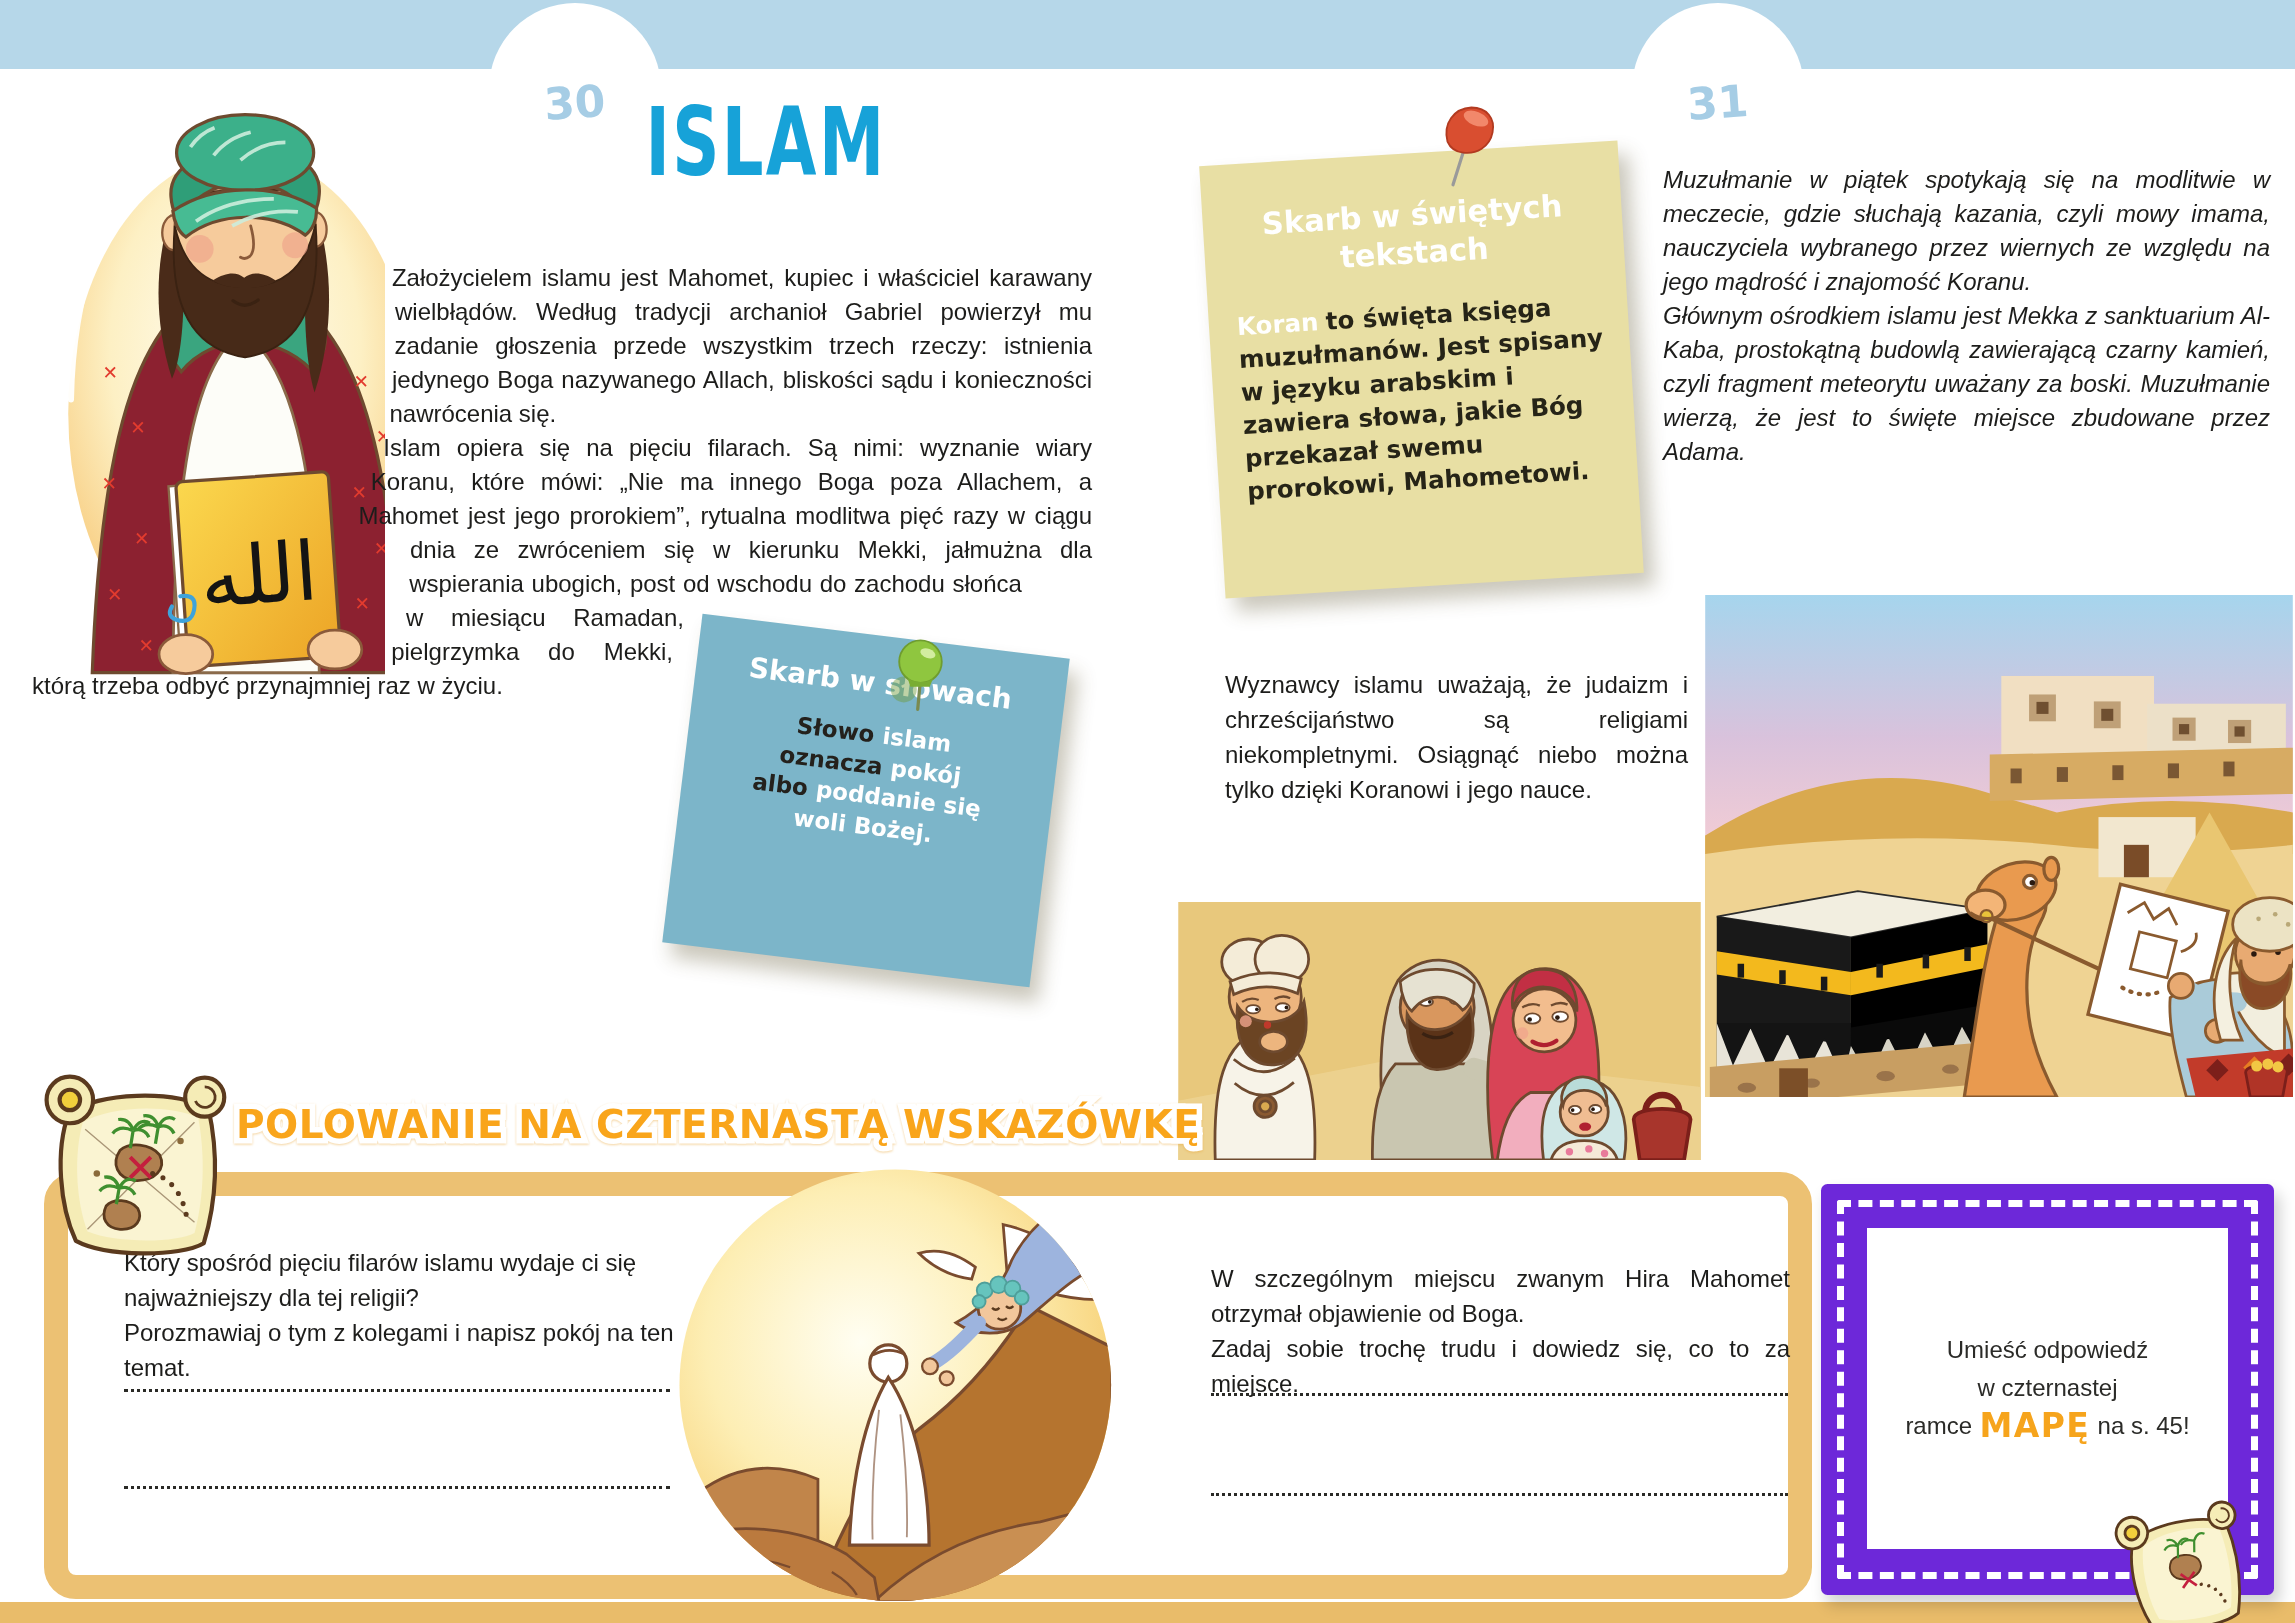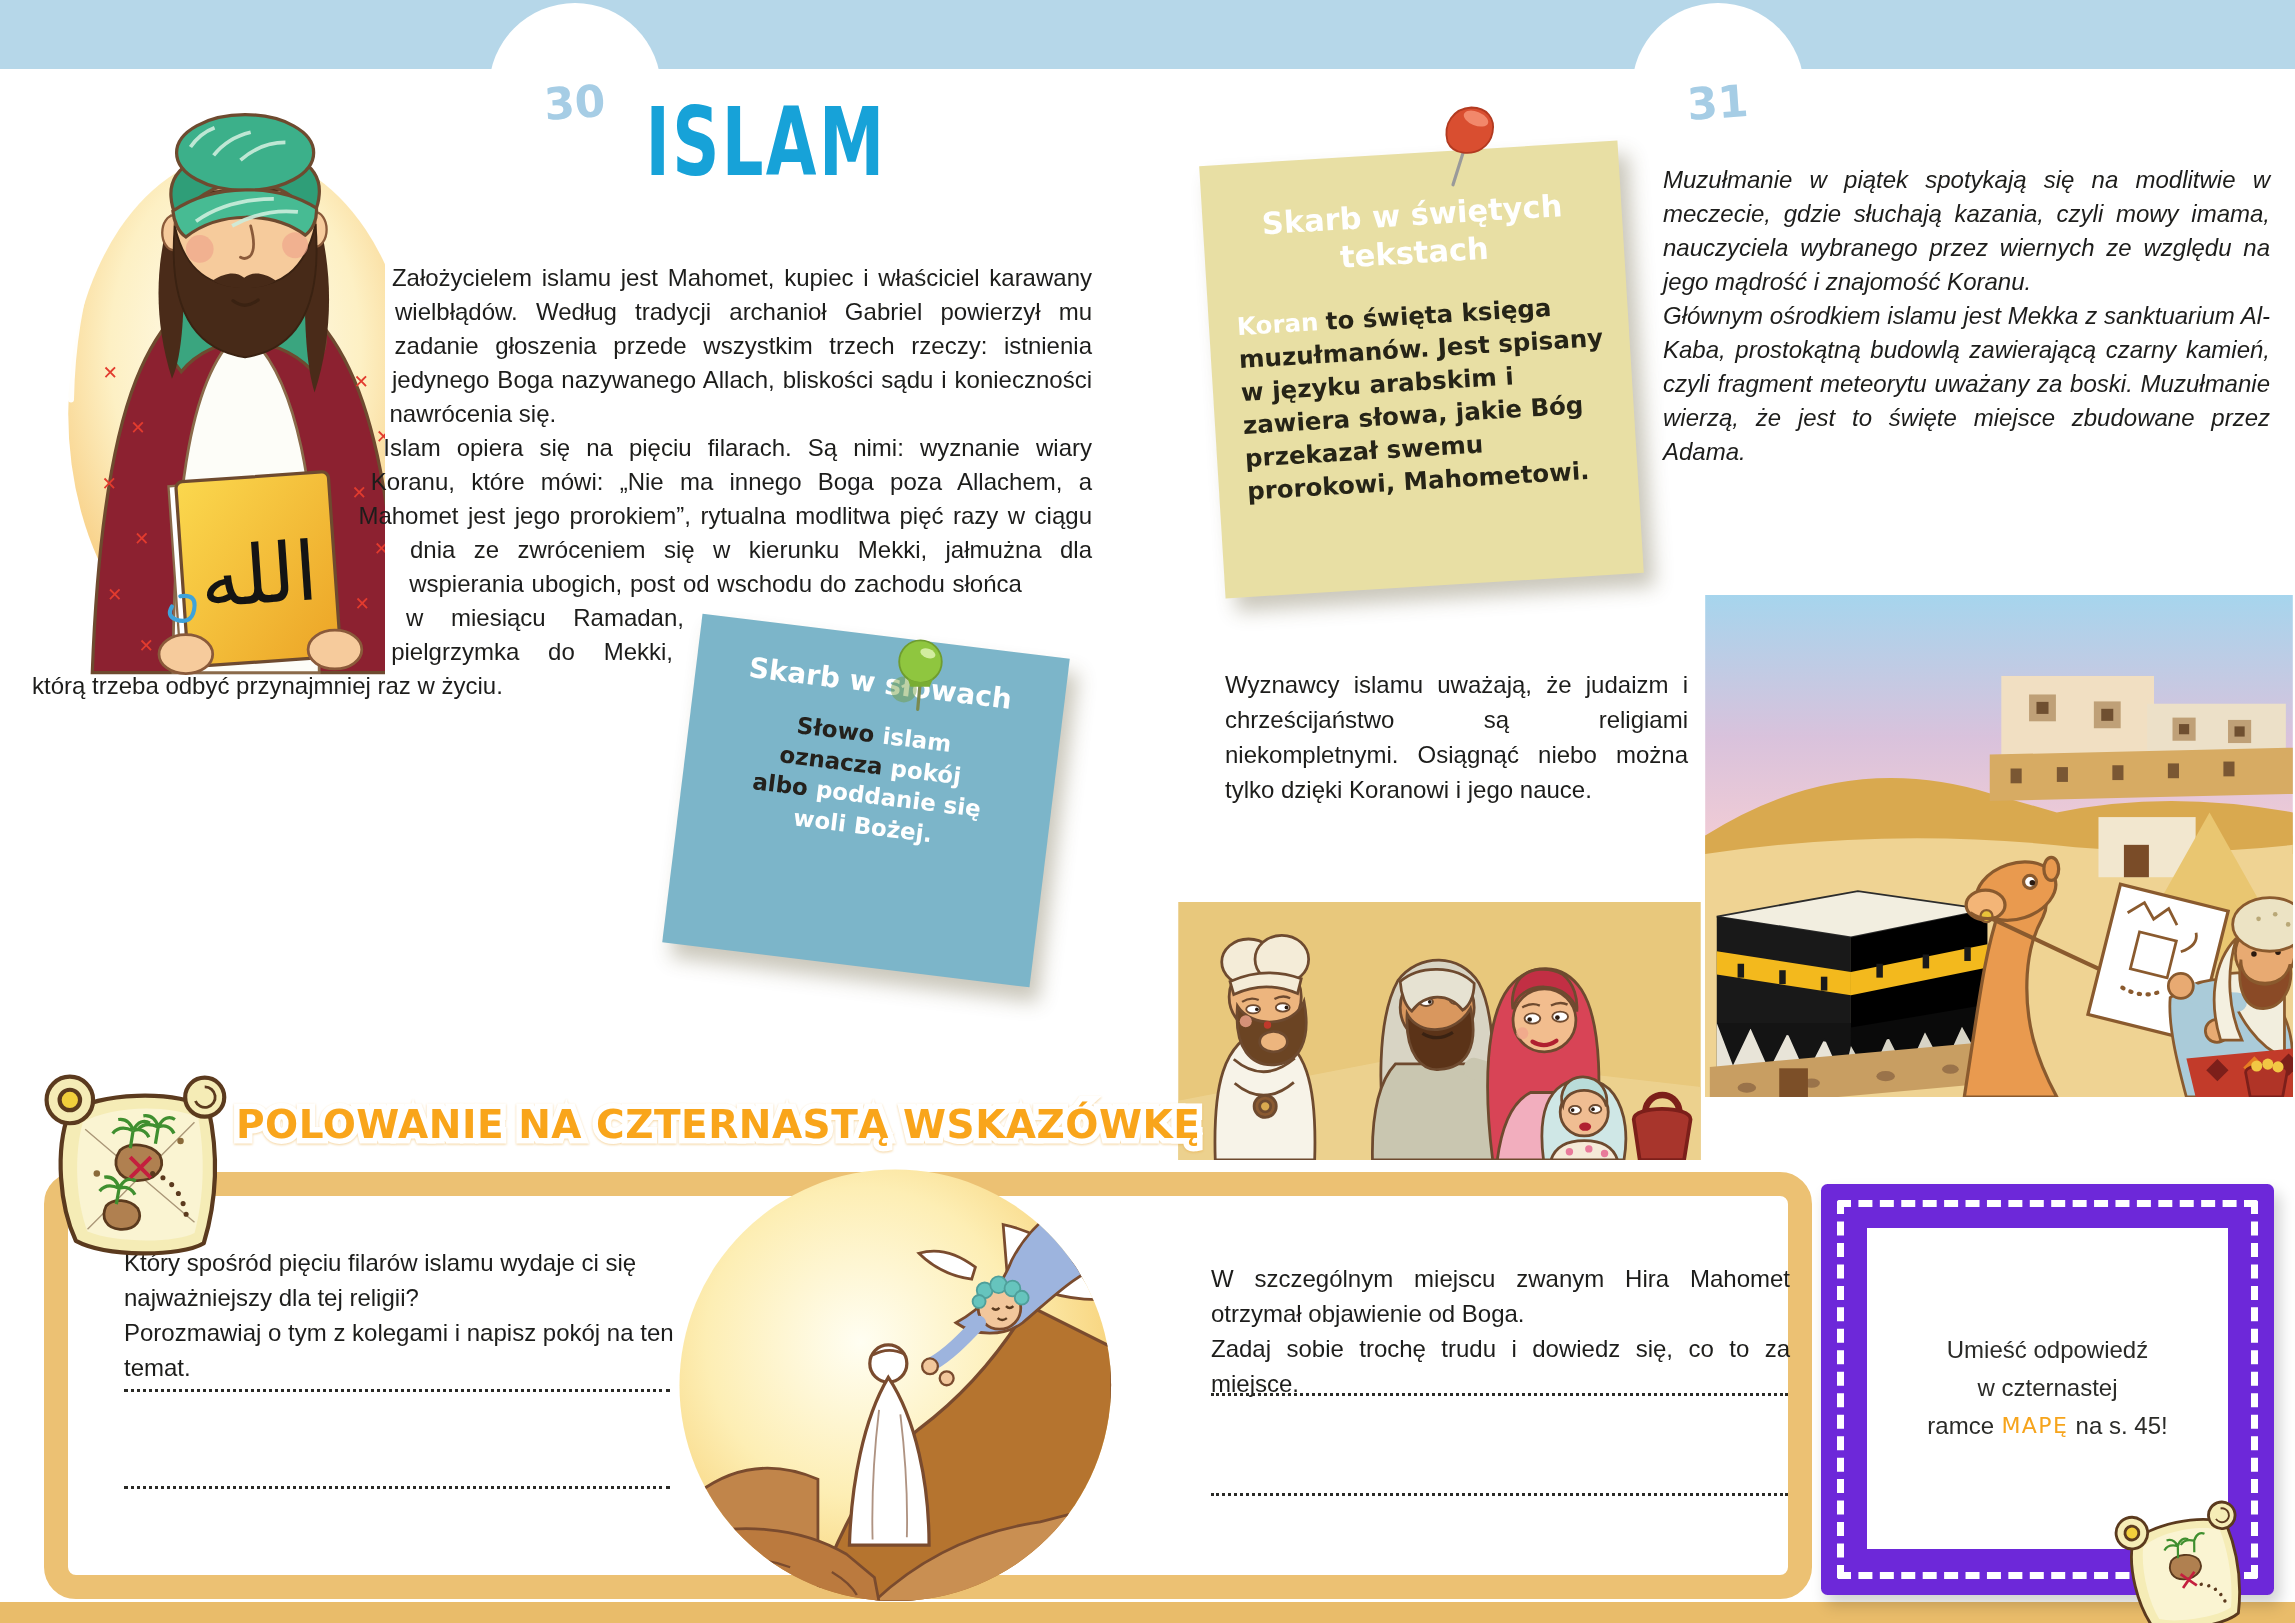"MAPĘ" .map-word { font-size: 22px -> 33px; font-weight: normal -> bold }
